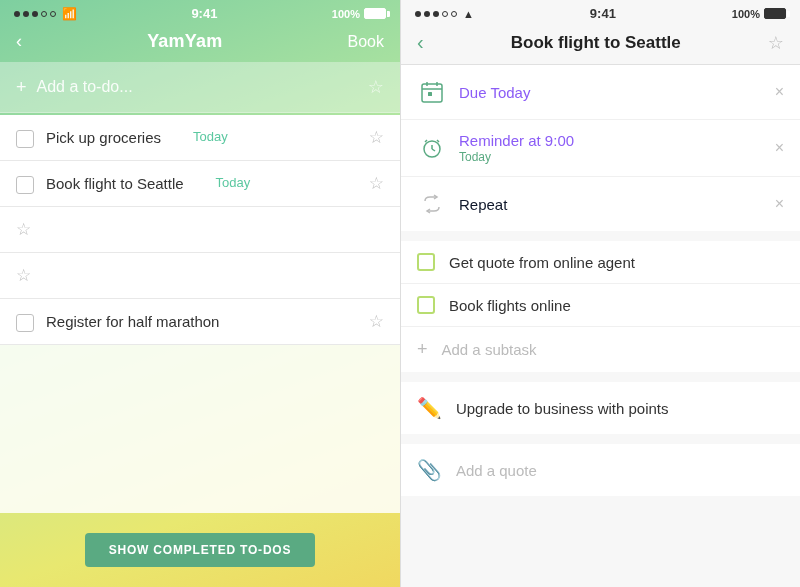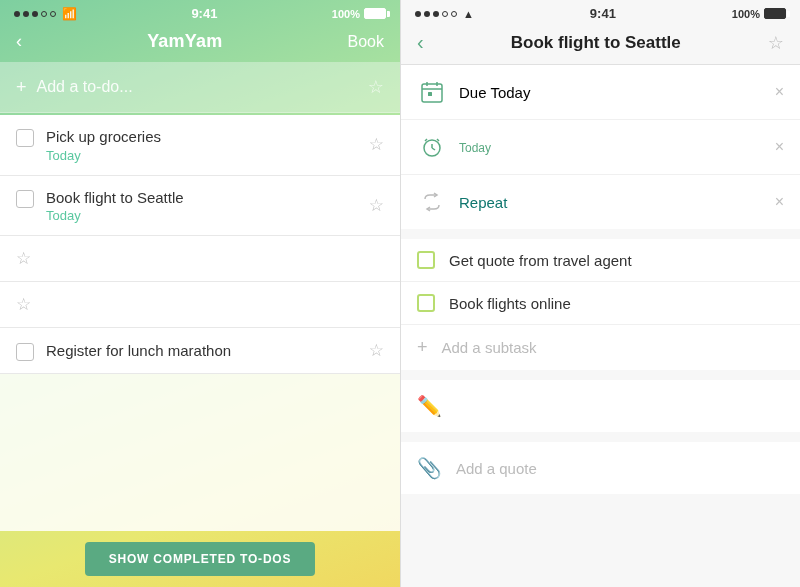"Due Today" .detail-row-main { color: #000000 -> #8b5cf6 }
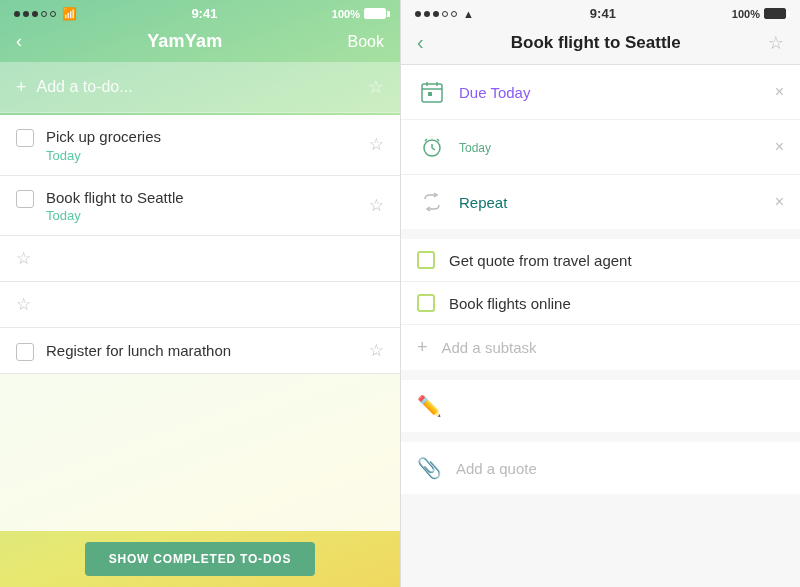"Pick up groceries" .todo-text-group { flex-direction: column -> row; gap: none -> 32px }
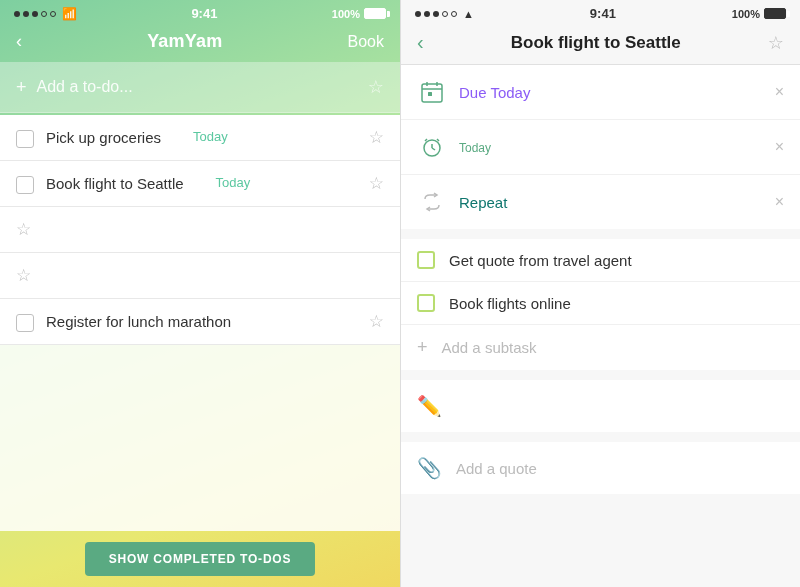"Reminder at 9:00" div.detail-row-main { html: none -> <div>Reminder at 9:00</div> }
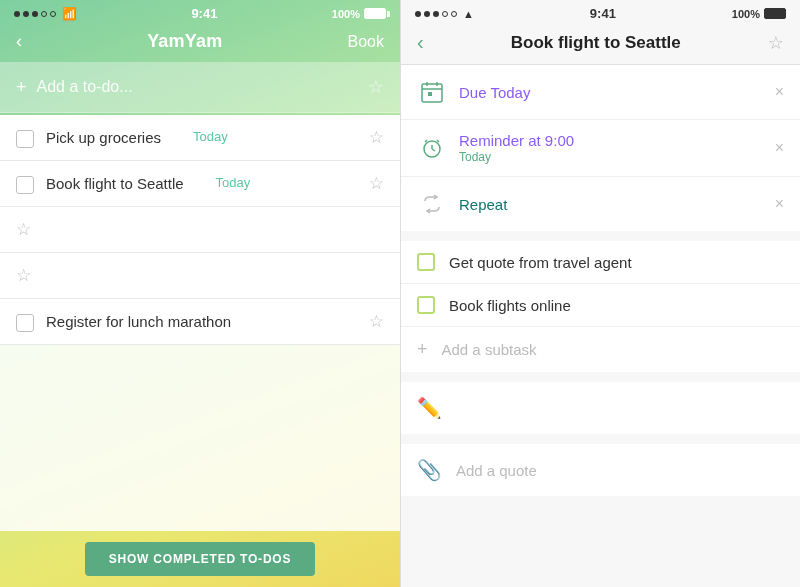"Repeat" div.detail-row-main { color: #0f766e -> #0f172a }
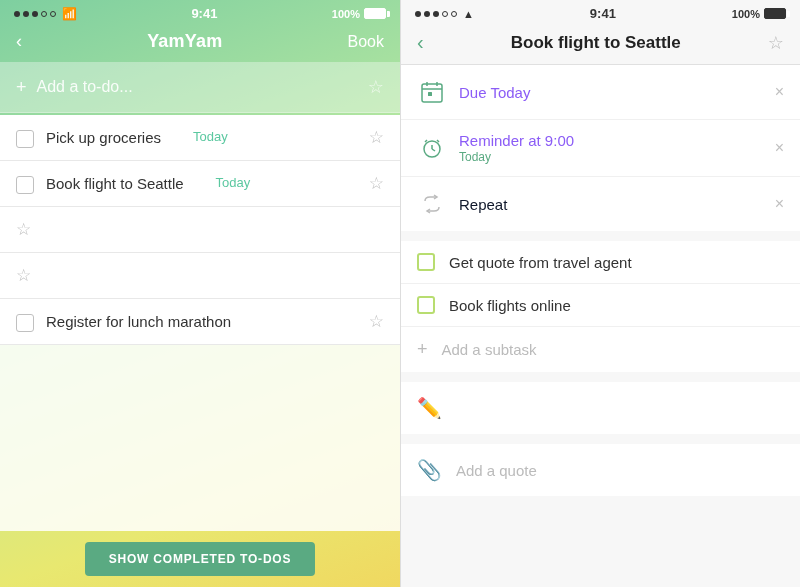"Get quote from travel agent" span.subtask-text { text: travel -> online }
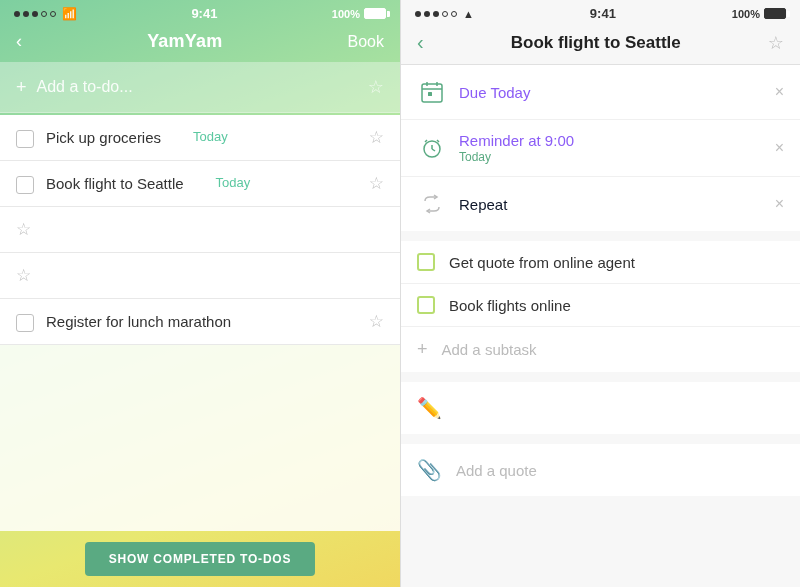"Register for lunch marathon" span.todo-title { text: lunch -> half }
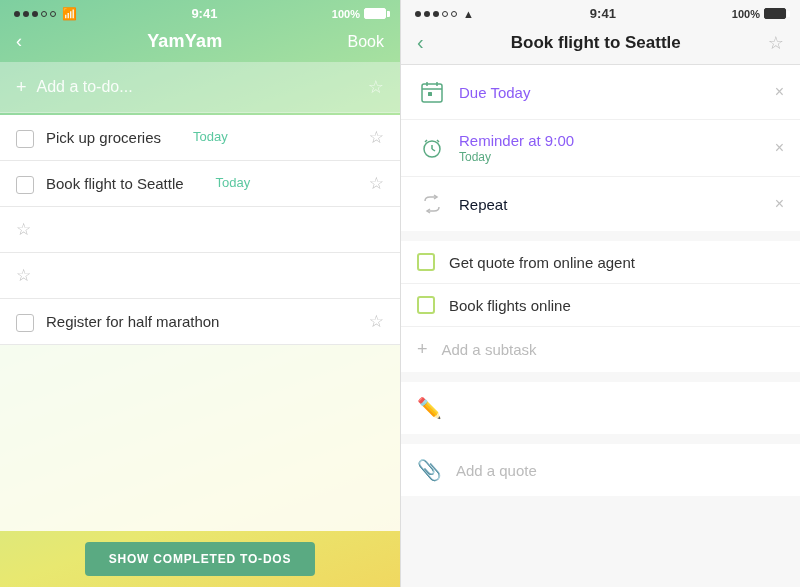"Upgrade to business with points" span.note-text { html: none -> <span>Upgrade to business with points</span> }
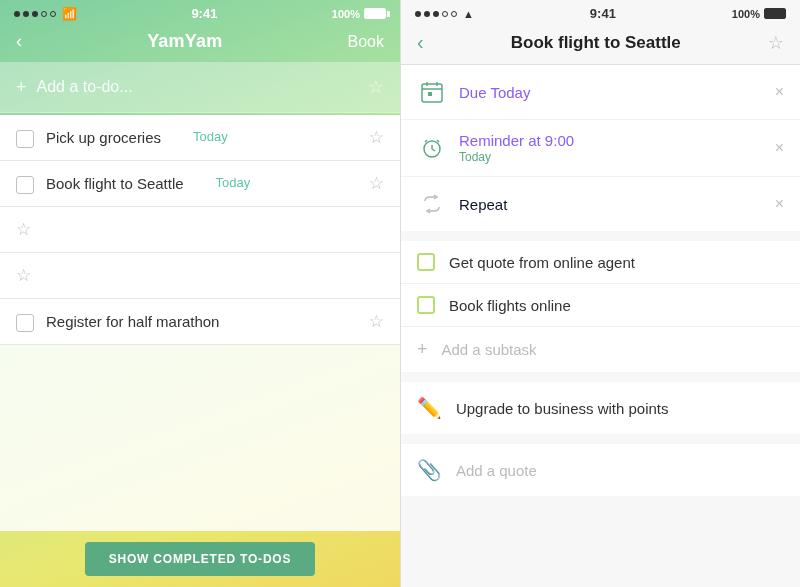"SHOW COMPLETED TO-DOS" .show-completed-btn { padding: 11px -> 20px }
